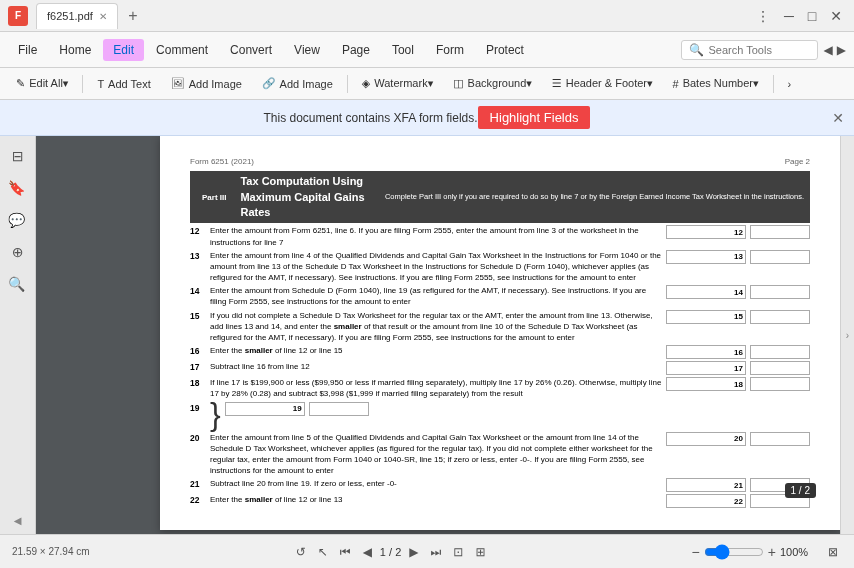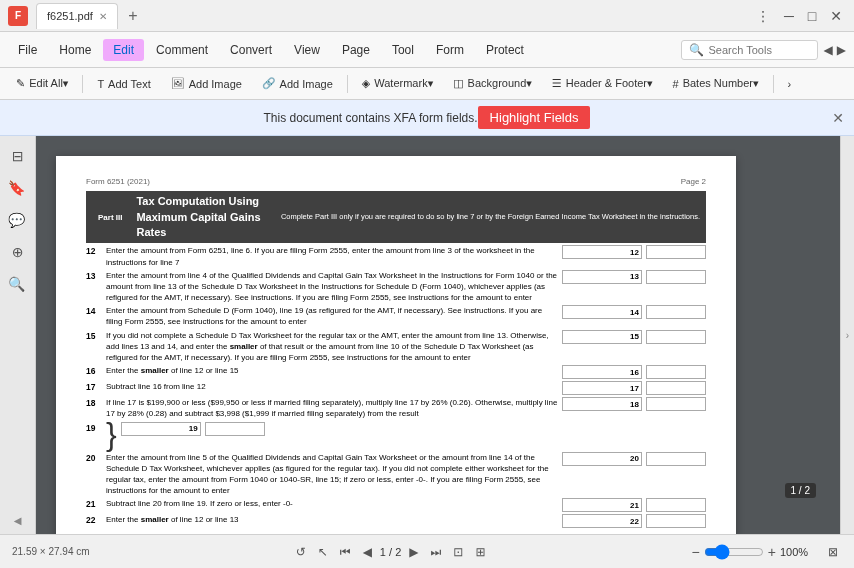"Form 6251 (2021)" .doc-area { align-items: flex-start -> flex-end; padding: 20px -> none }
